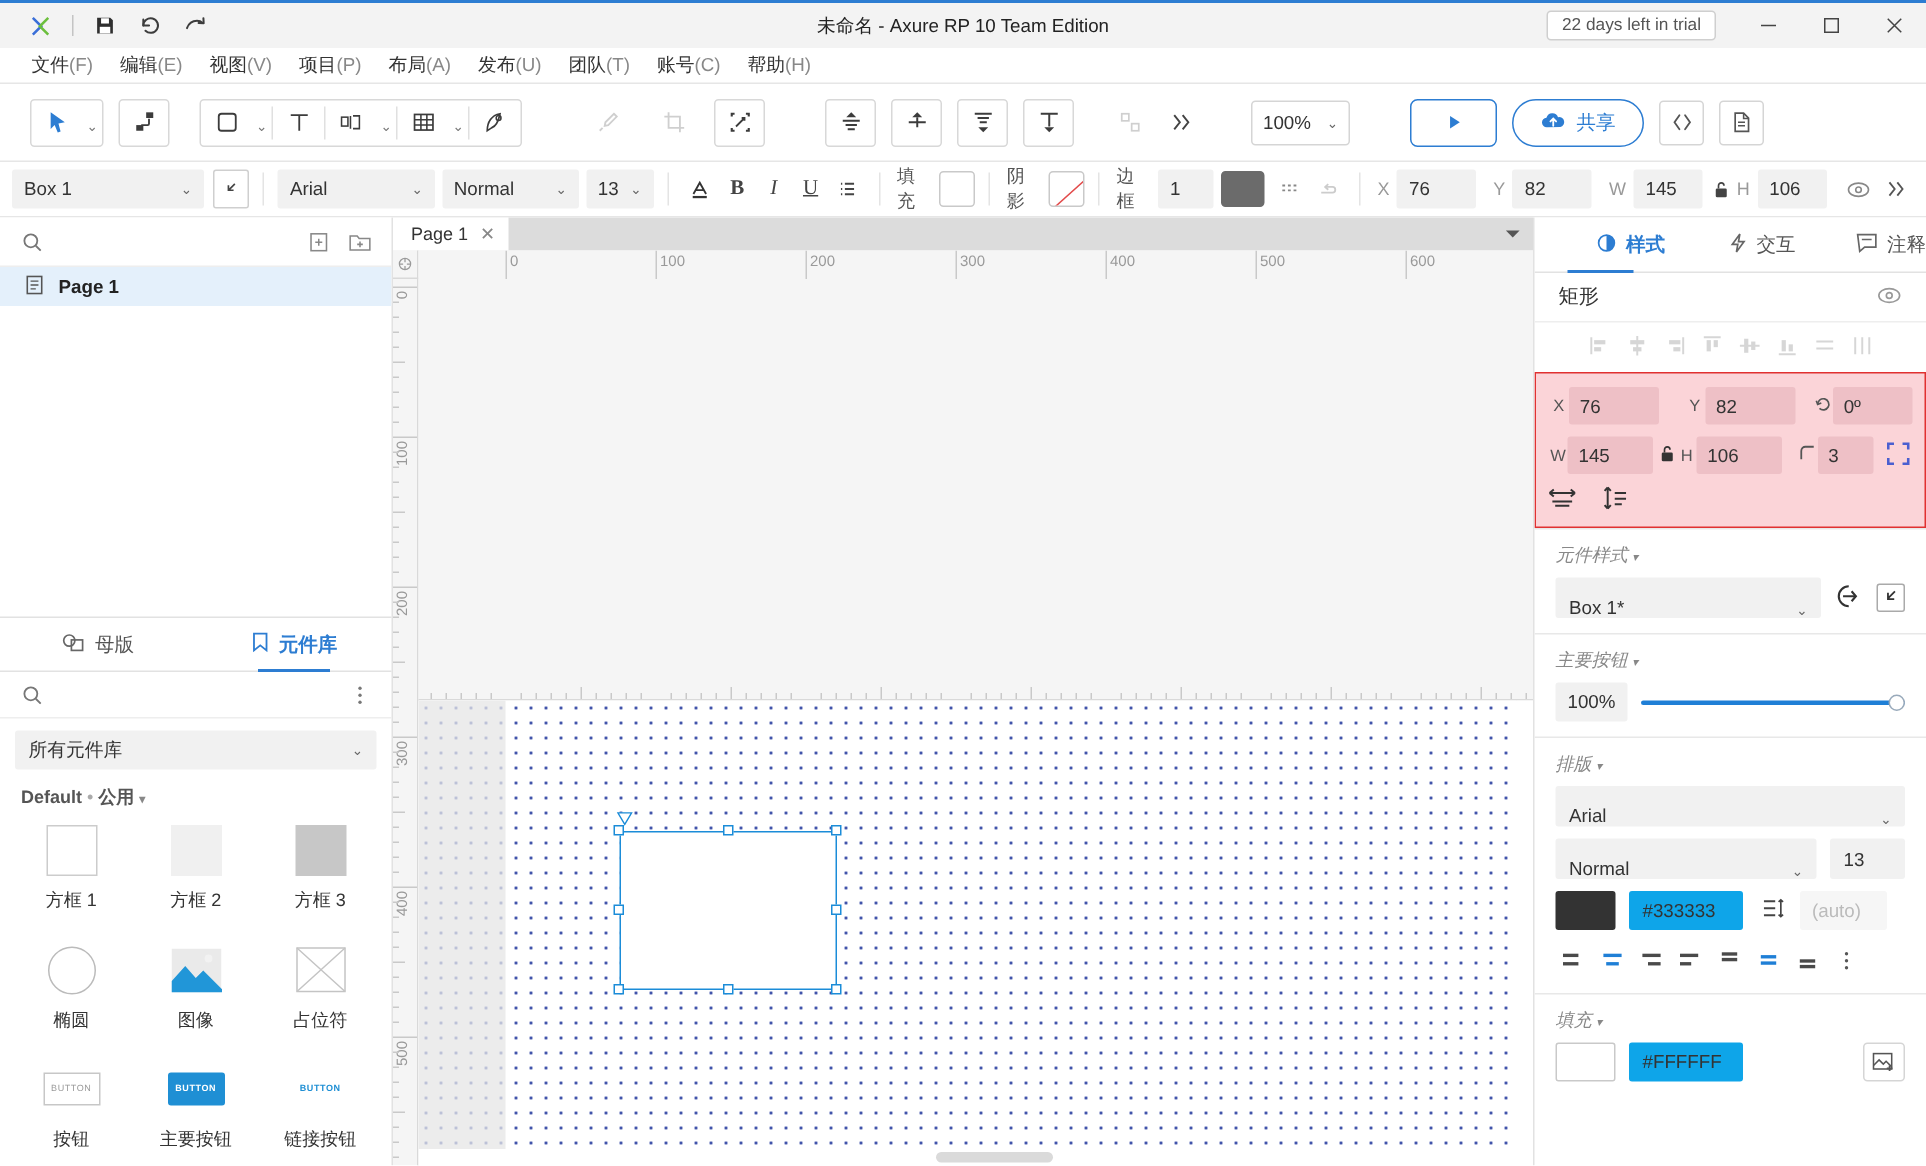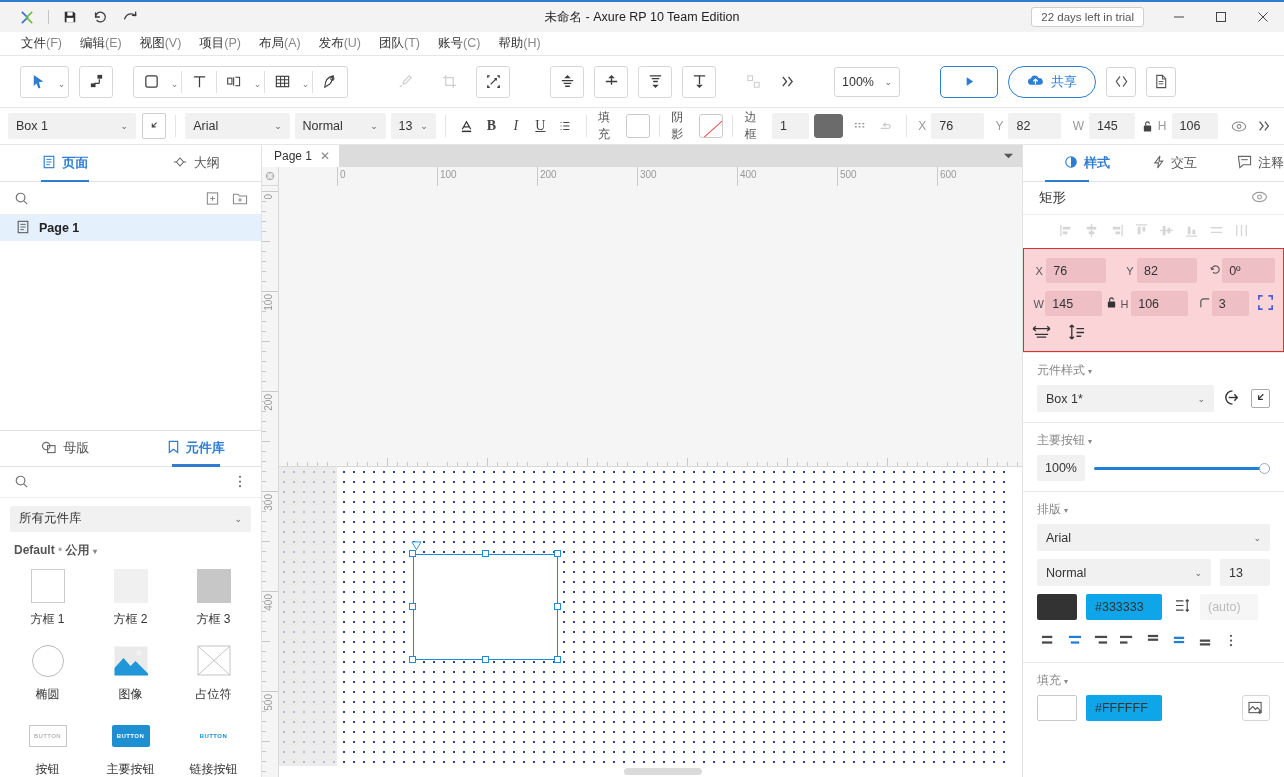"页面" div.ltabs { html: <div> <div> <span> <svg> <rect></rect> <path></path> </svg> </span> <span>页面</span> </div> <div> <span> <svg> <path></path> <path></path> </svg> </span> <span>大纲</span> </div> </div> -> none }
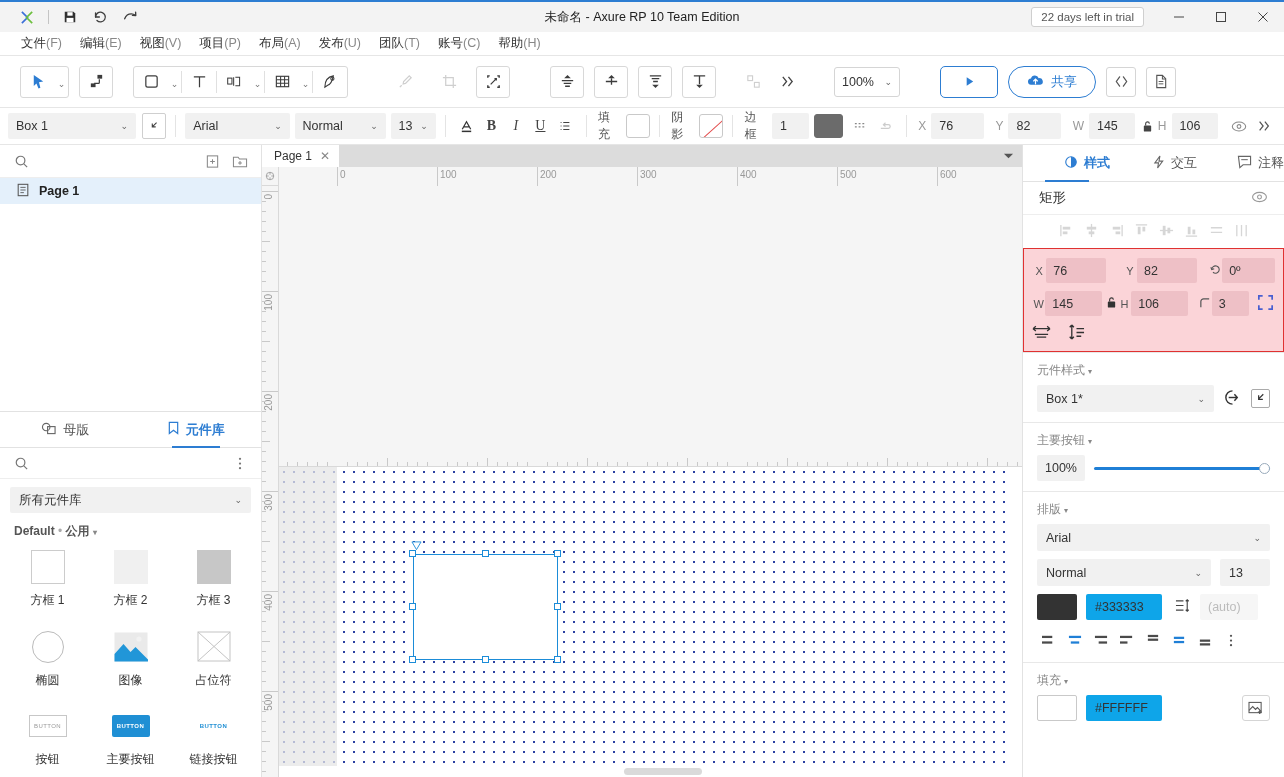"元件样式 ▾" .sect-hd { font-style: none -> italic }
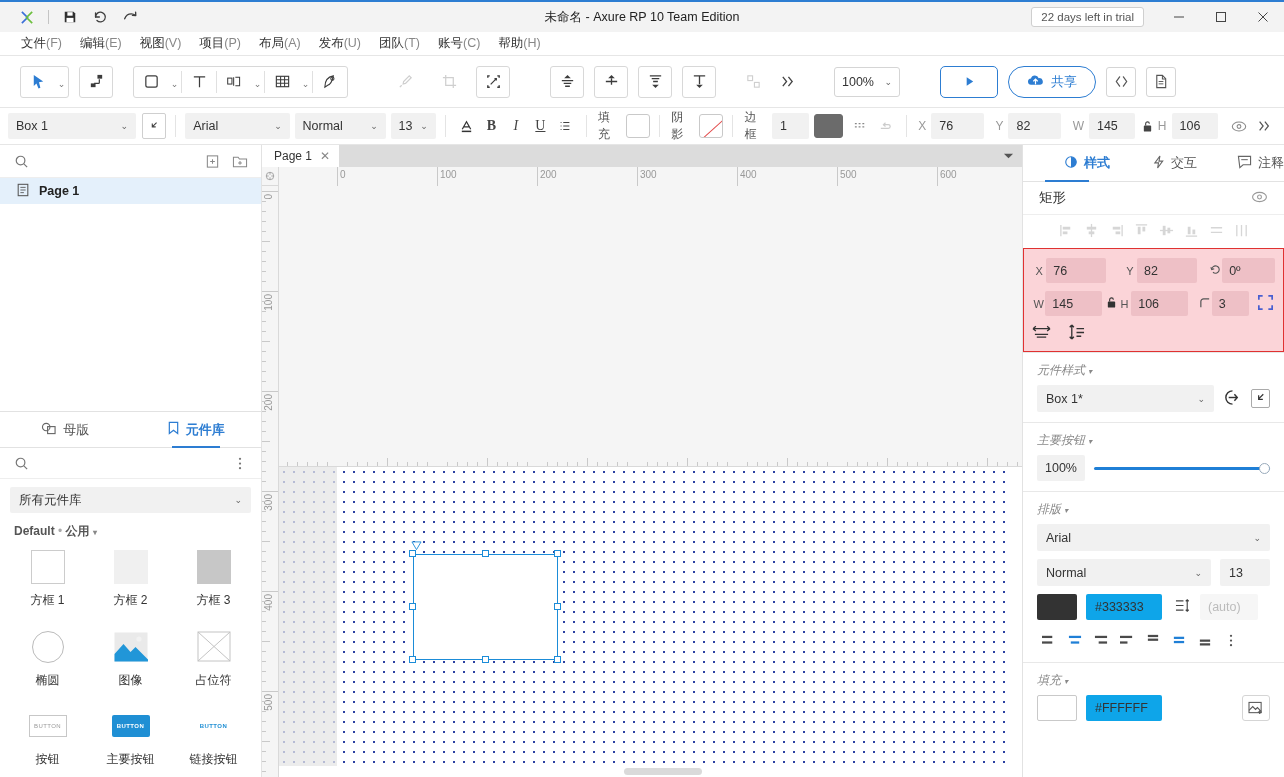"Box 1*" .rsel { align-items: center -> flex-end }
